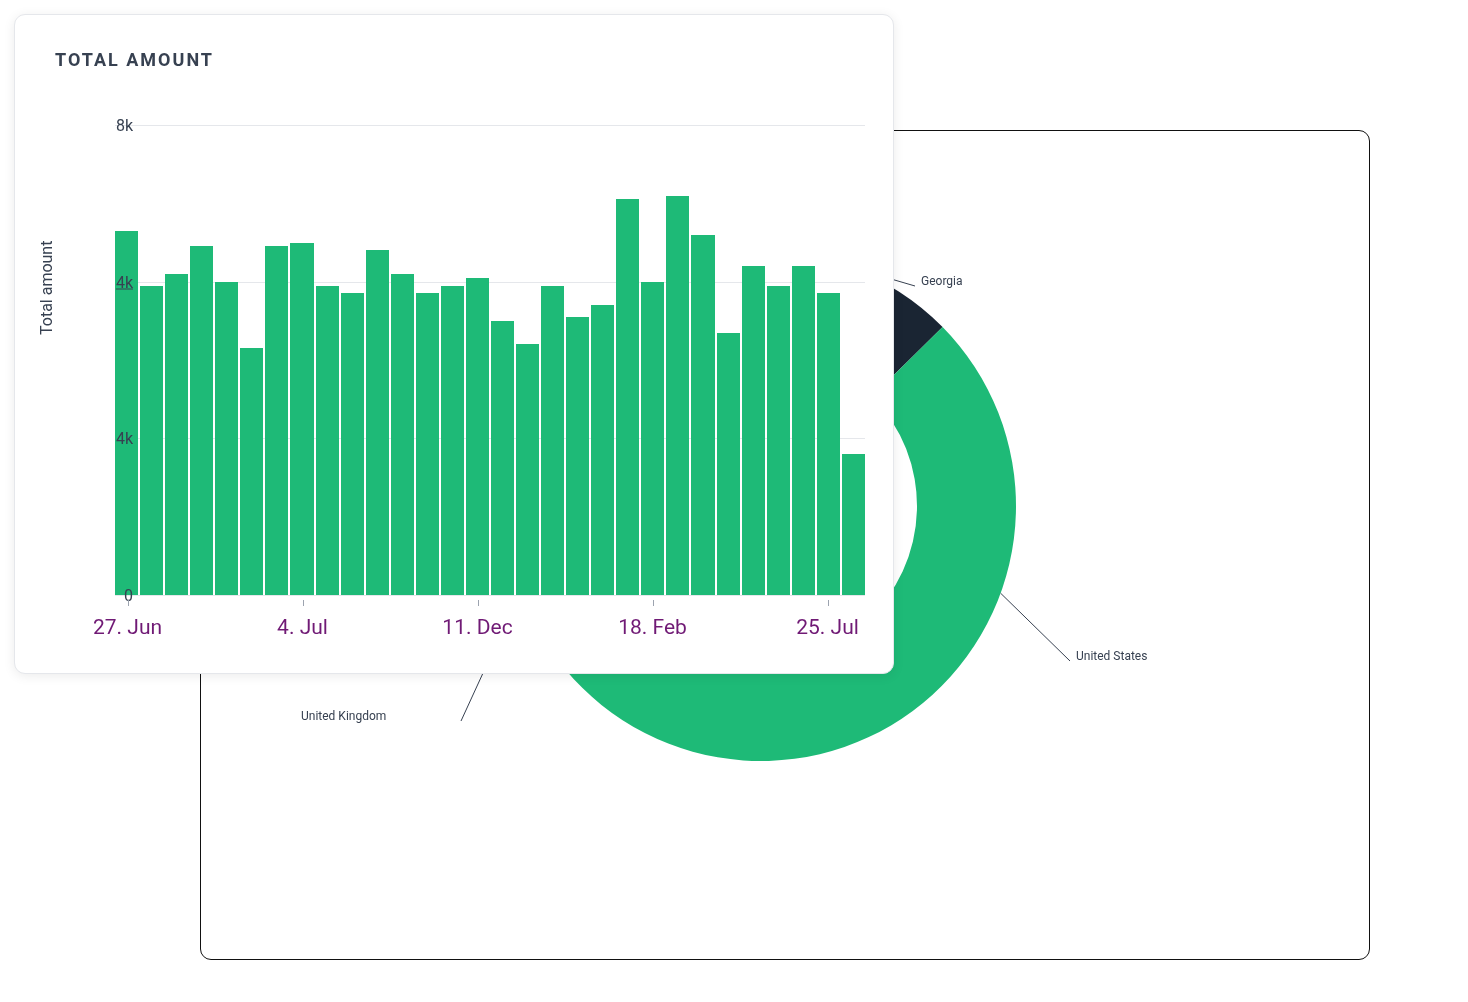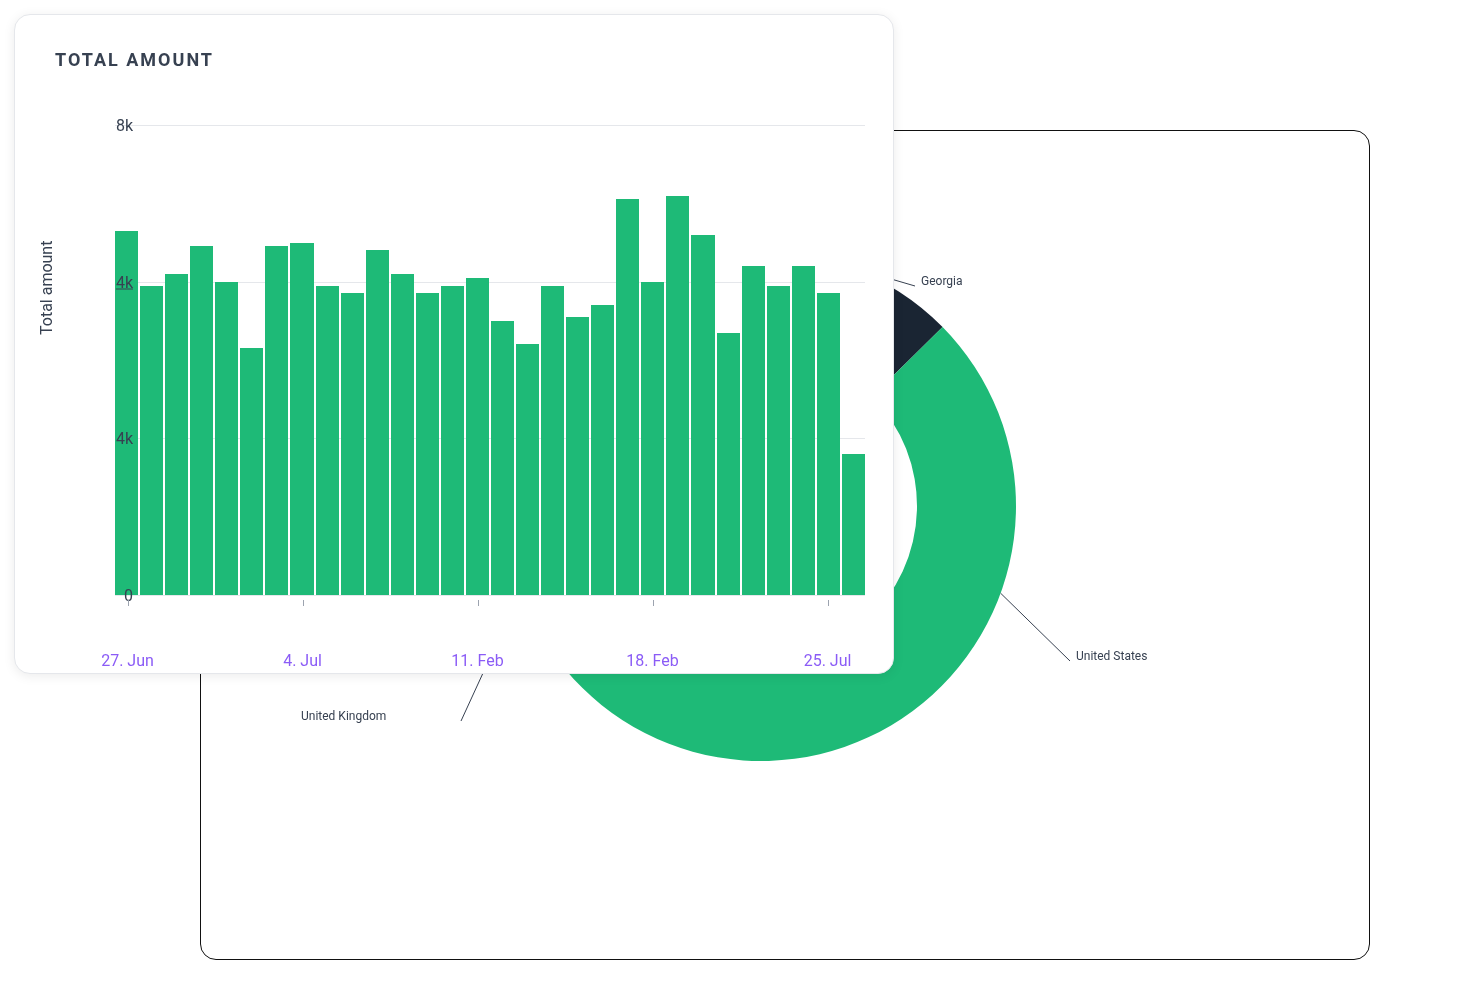"TOTAL AMOUNT" .card { border-radius: 16px -> 11px }
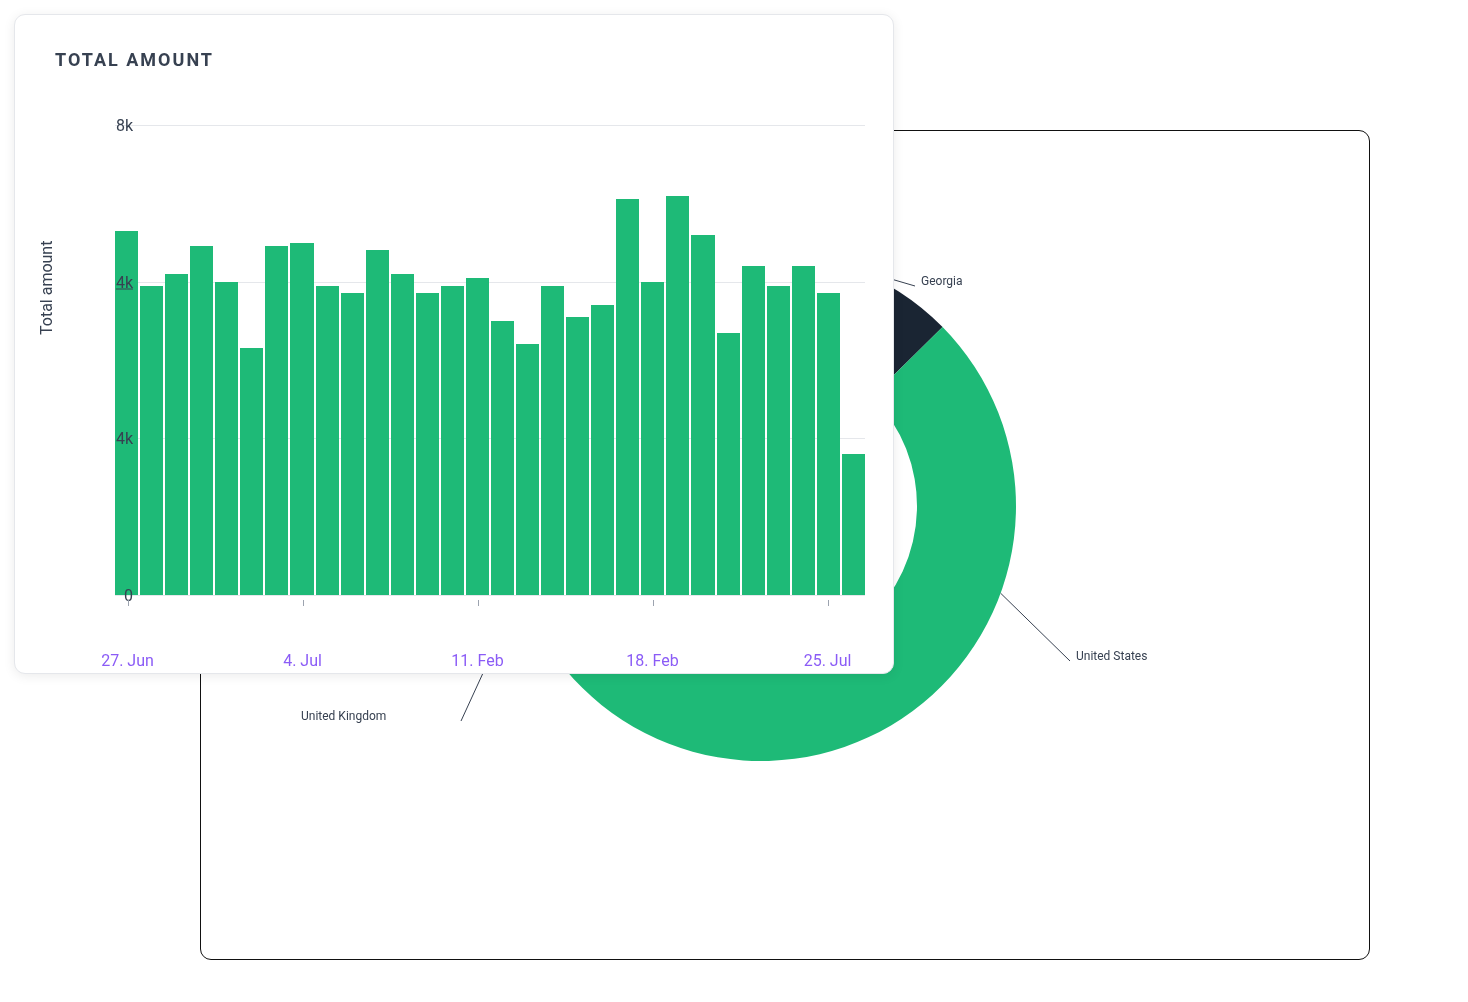"27. Jun" .xtick { color: #8b5cf6 -> #701a75; font-size: 16px -> 21px; margin-top: 36px -> none }
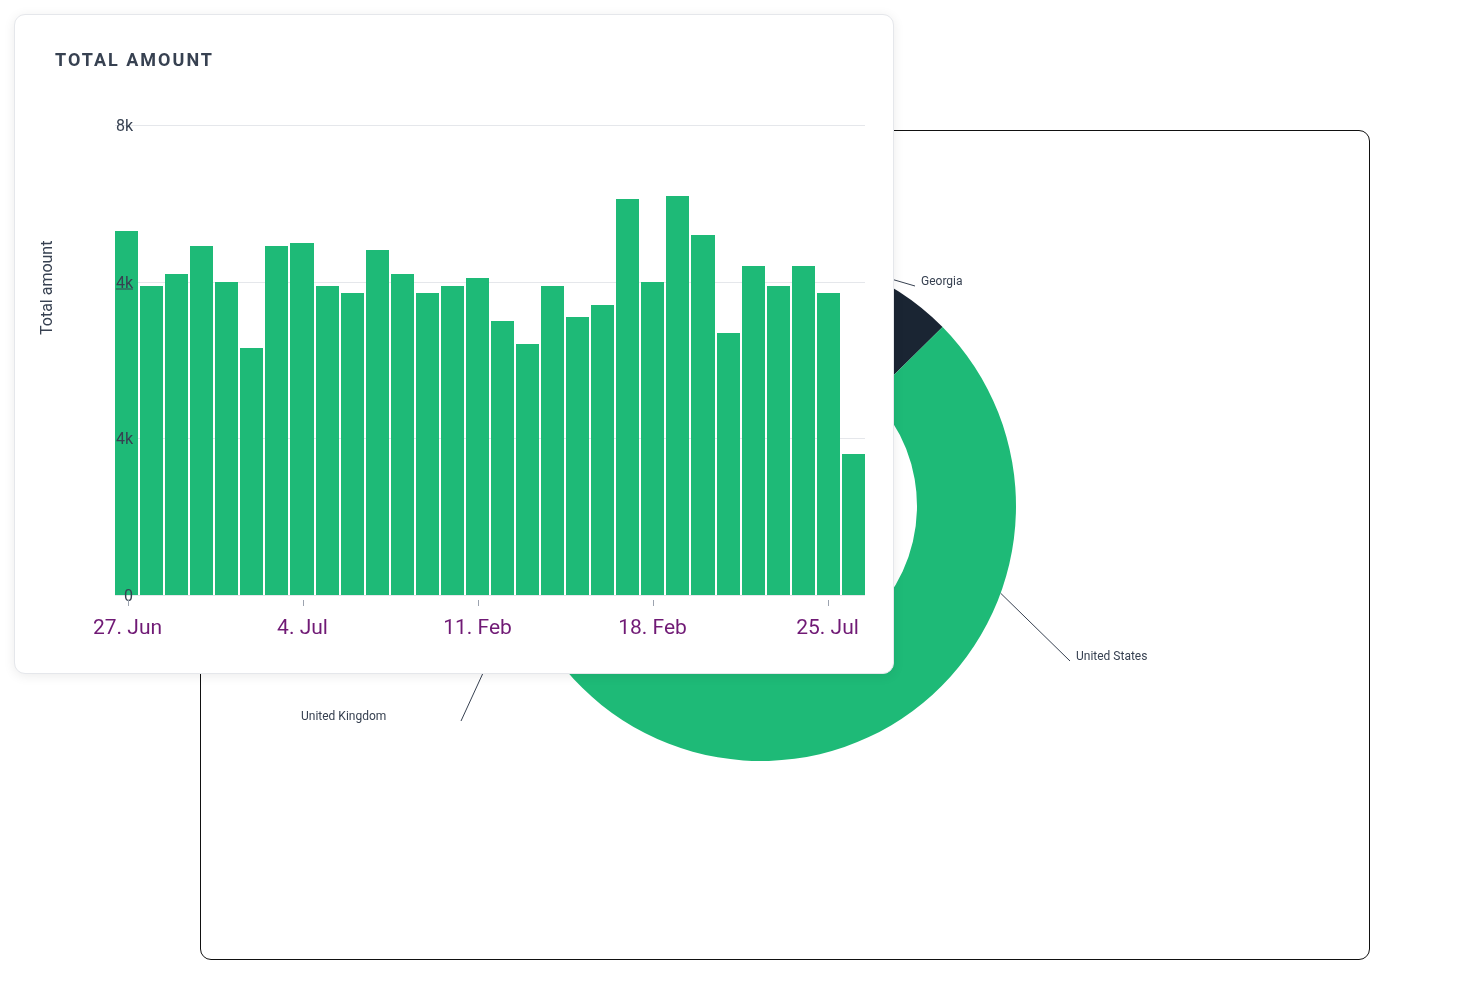"11. Feb" div.xtick { text: Feb -> Dec }
